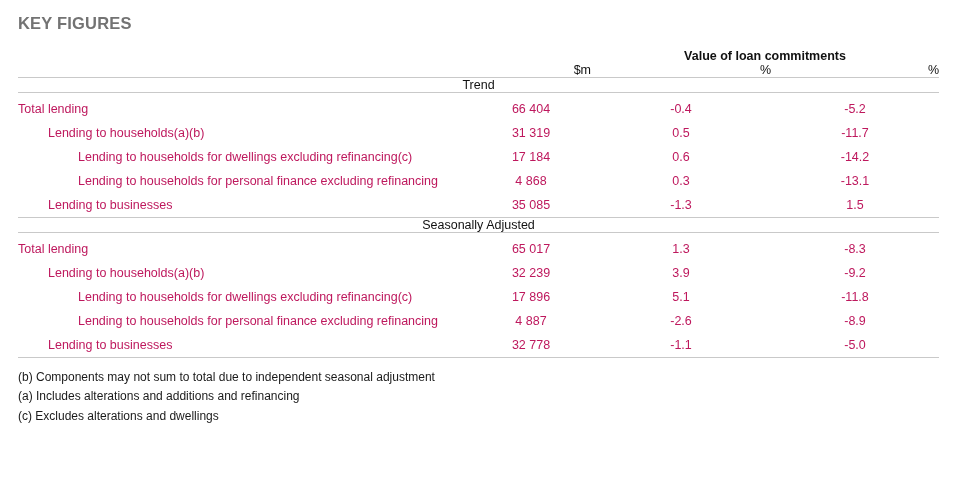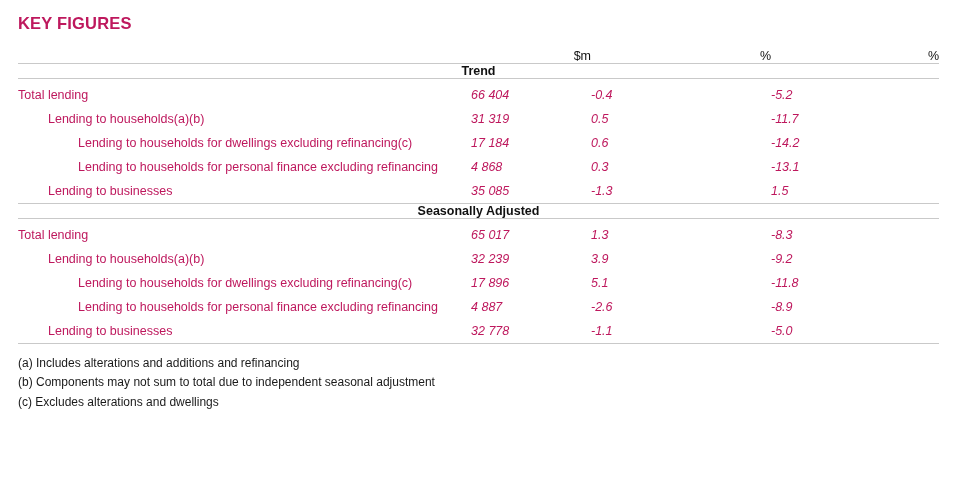"KEY FIGURES" .page-title { color: #be185d -> #737373 }
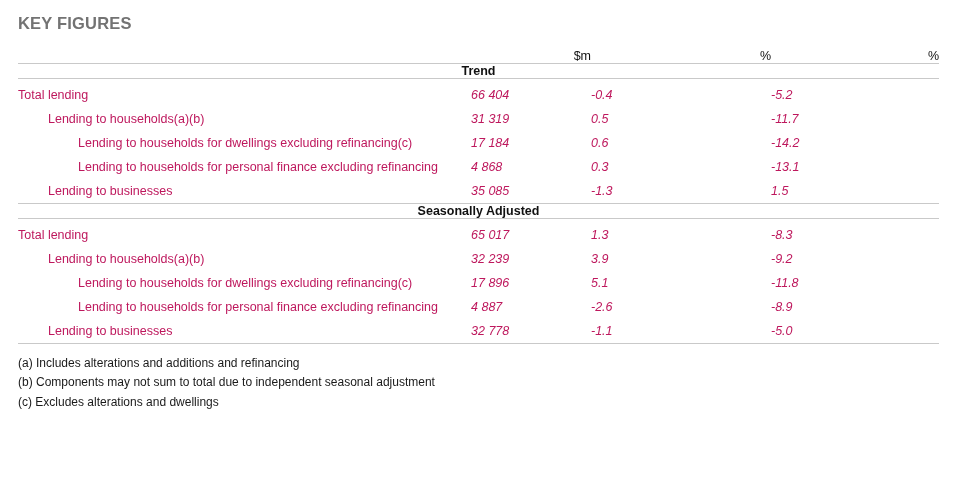"Value of loan commitments" tr.grp-head { html: none -> <tr> <th></th> <th></th> <th>Value of loan commitments</th> </tr> }
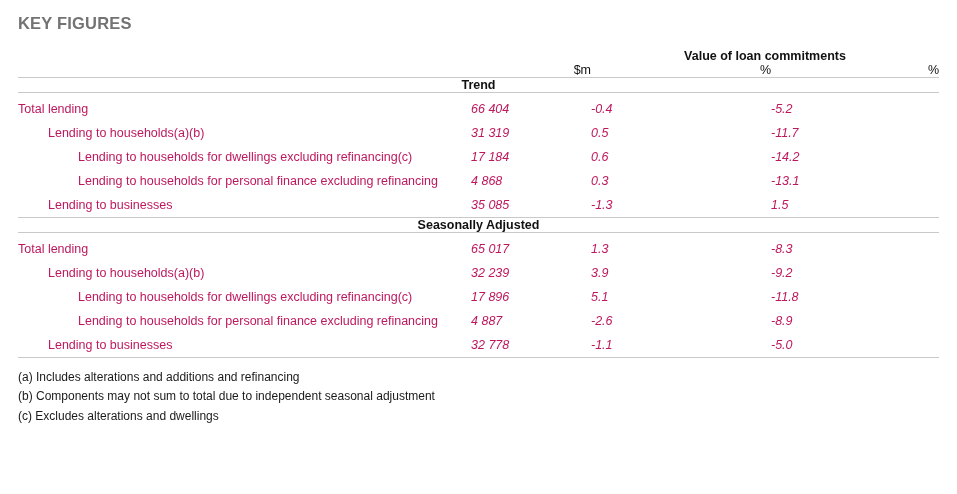"Trend" .section-row td { font-weight: bold -> normal }
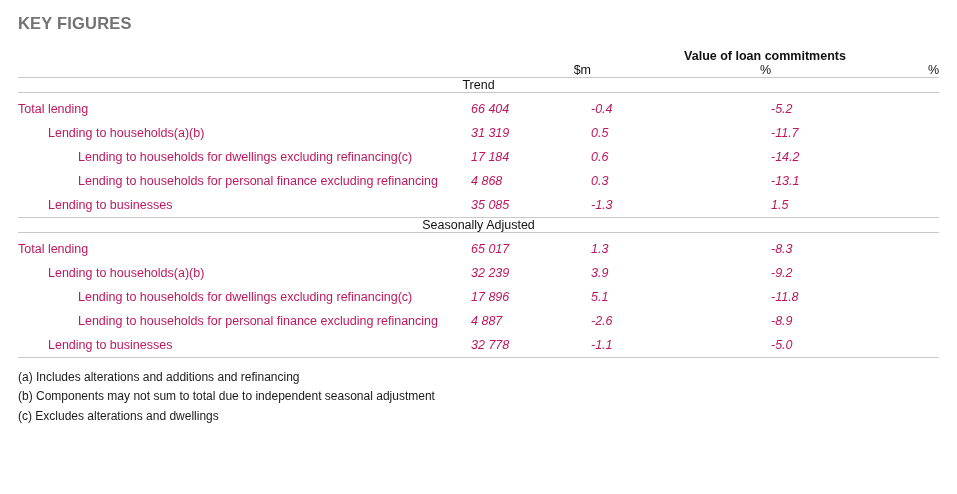"66 404" tr.data td.num { font-style: italic -> none; text-align: left -> center }
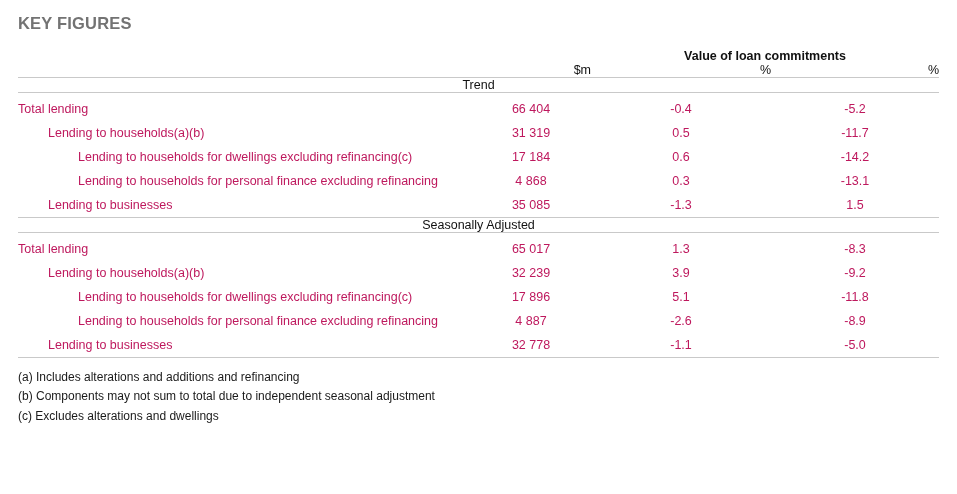"(a) Includes alterations and additions" div { order: before "(b) Components may not sum" -> after "(b) Components may not sum" }
